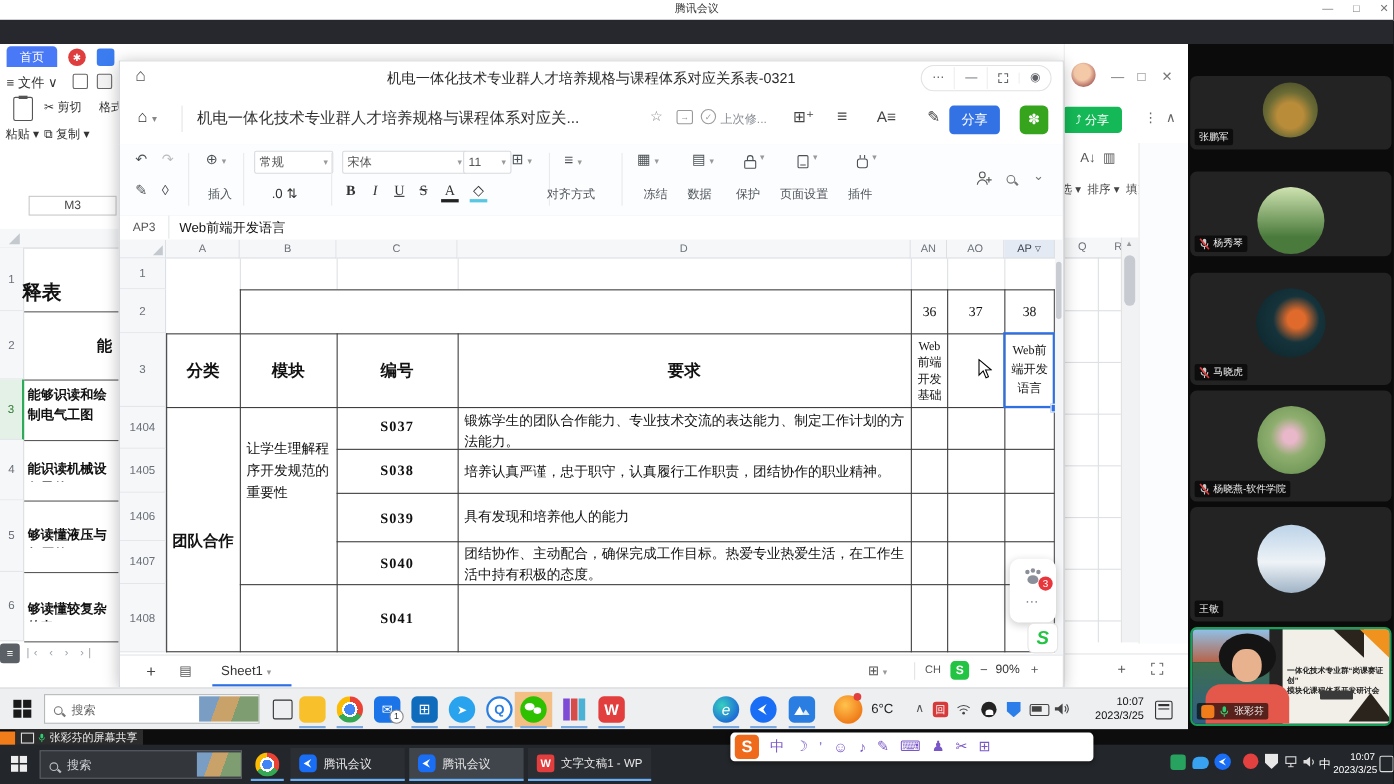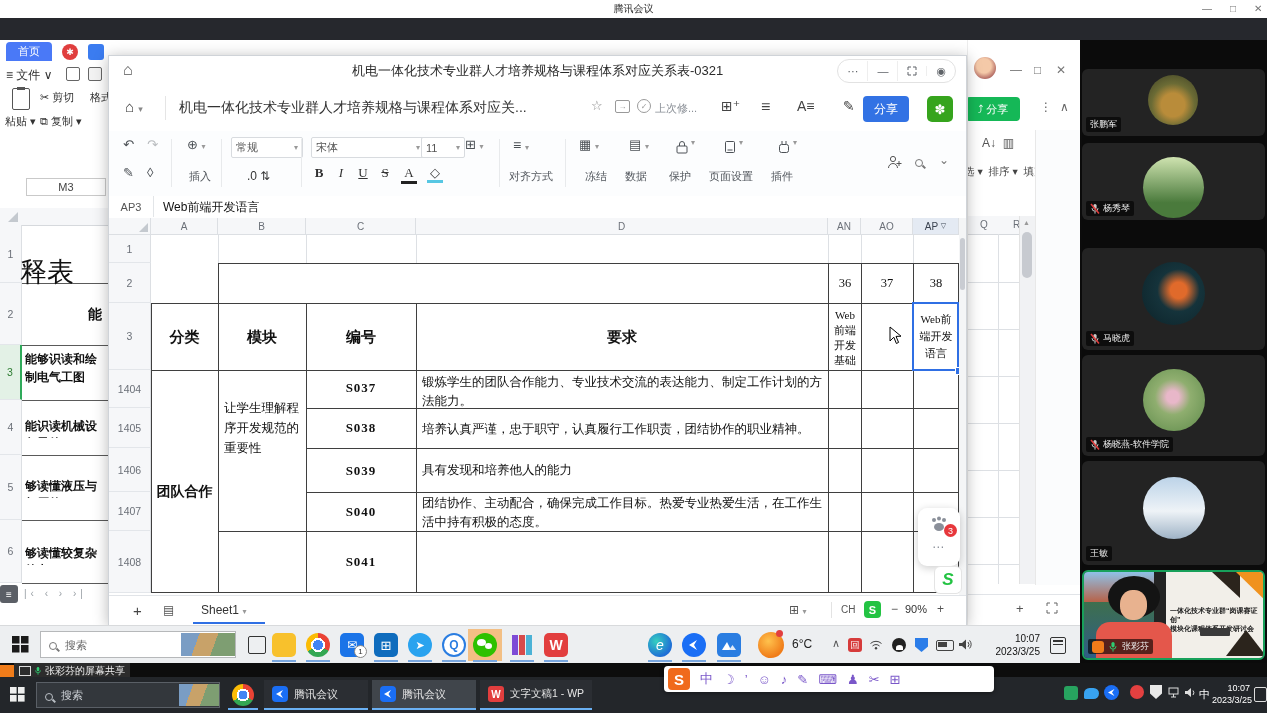"对齐方式" span.rlb { left: 400px -> 388px }
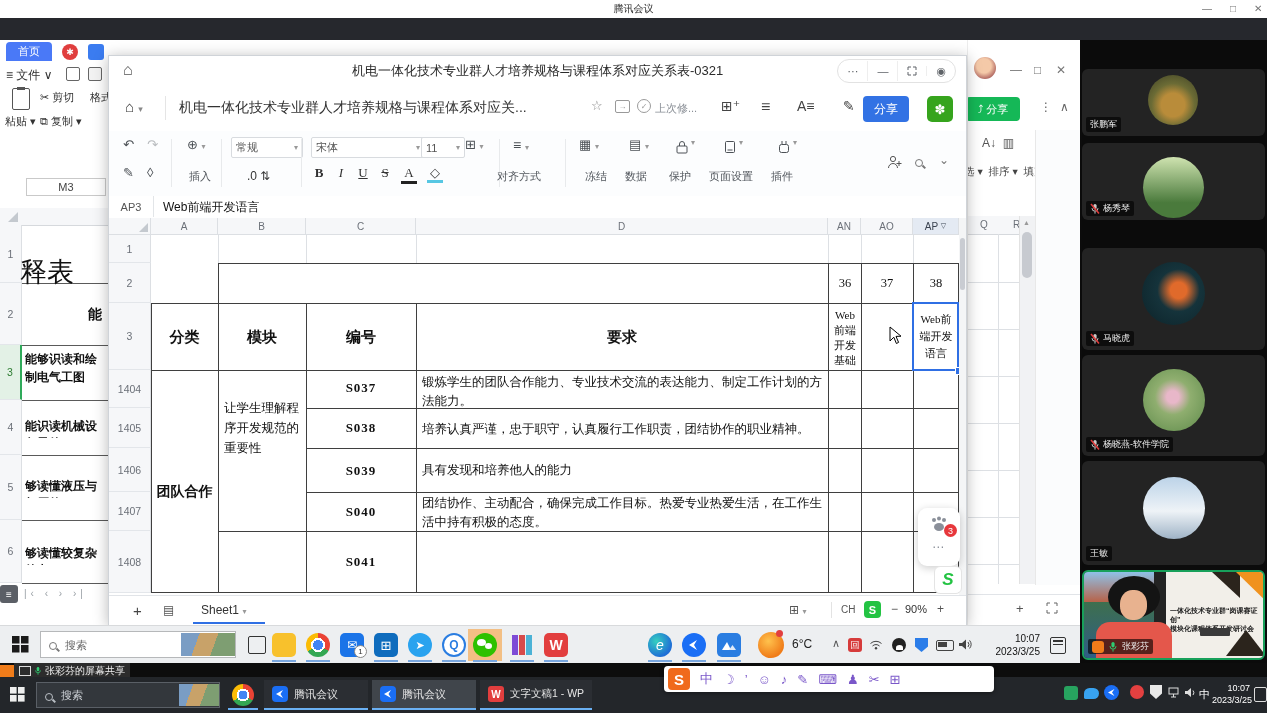"杨秀琴" div.vtile { top: 103px -> 116px }
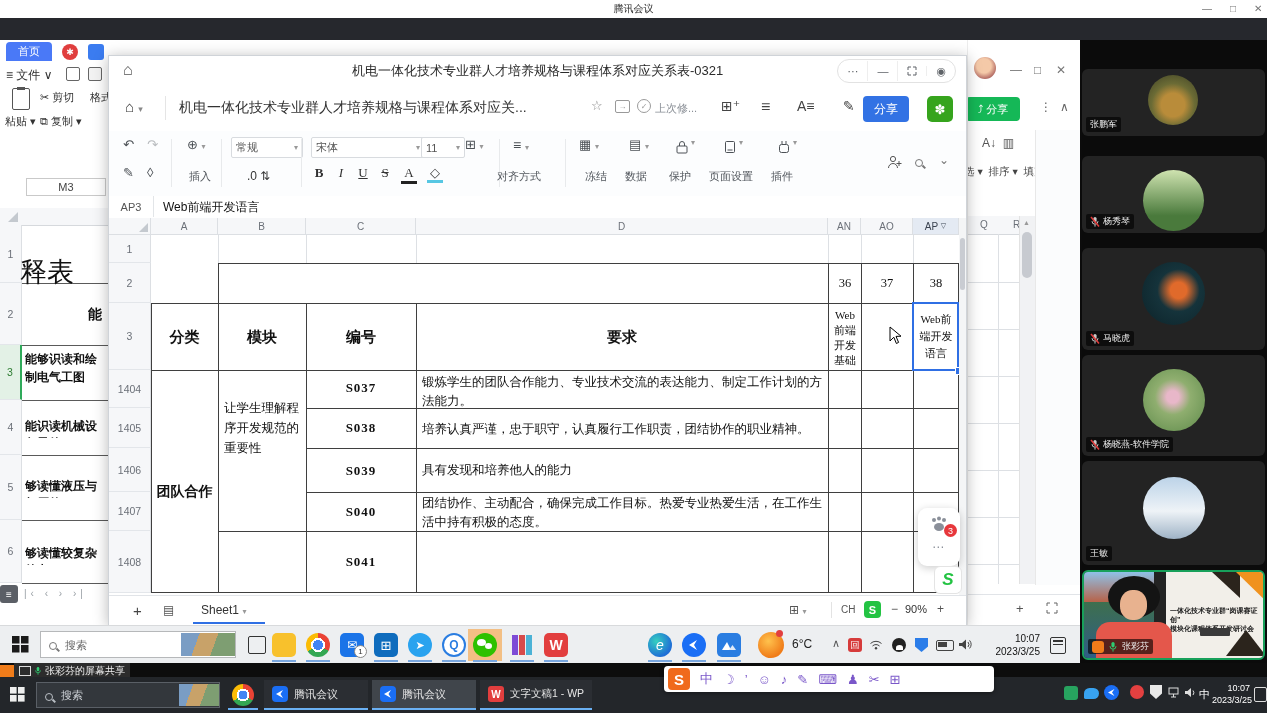"释表" div.bl-cell { font-size: 27px -> 18px; font-weight: normal -> bold }
